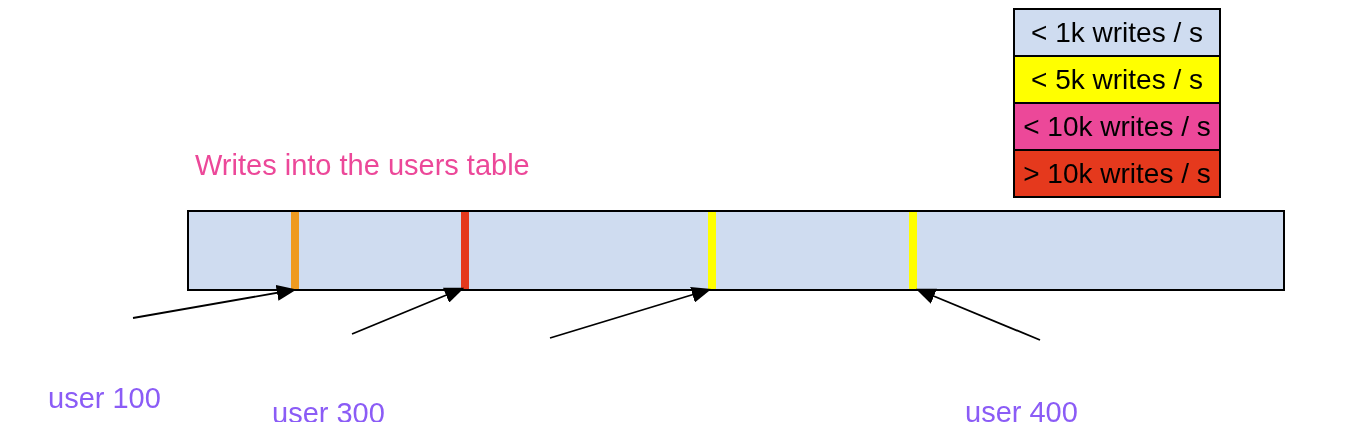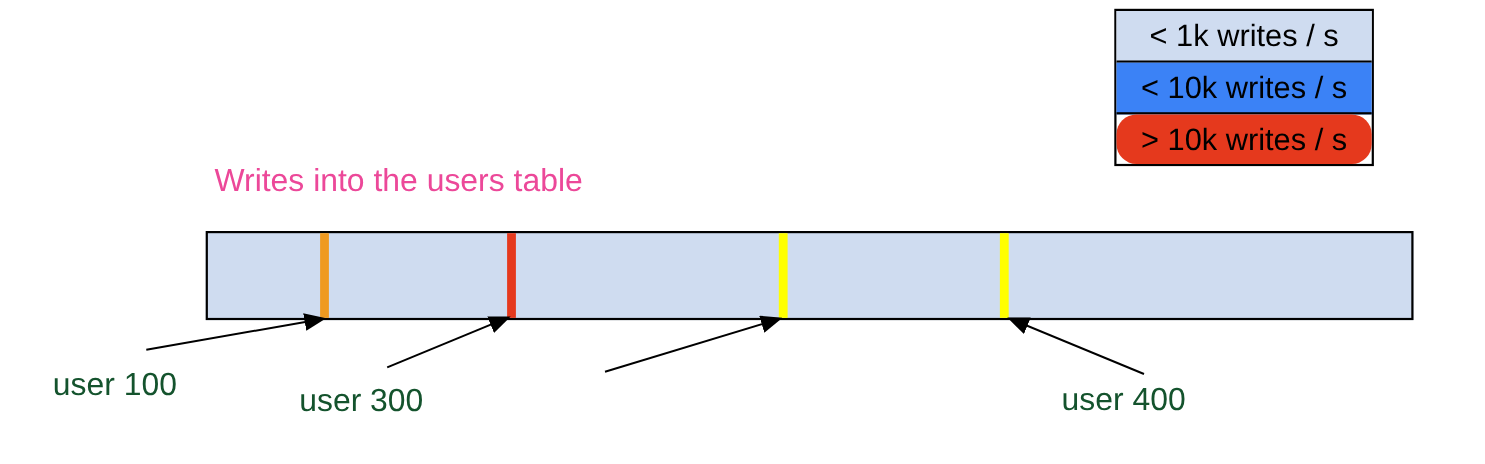"< 1k writes / s" .legend { width: 236px -> 208px }
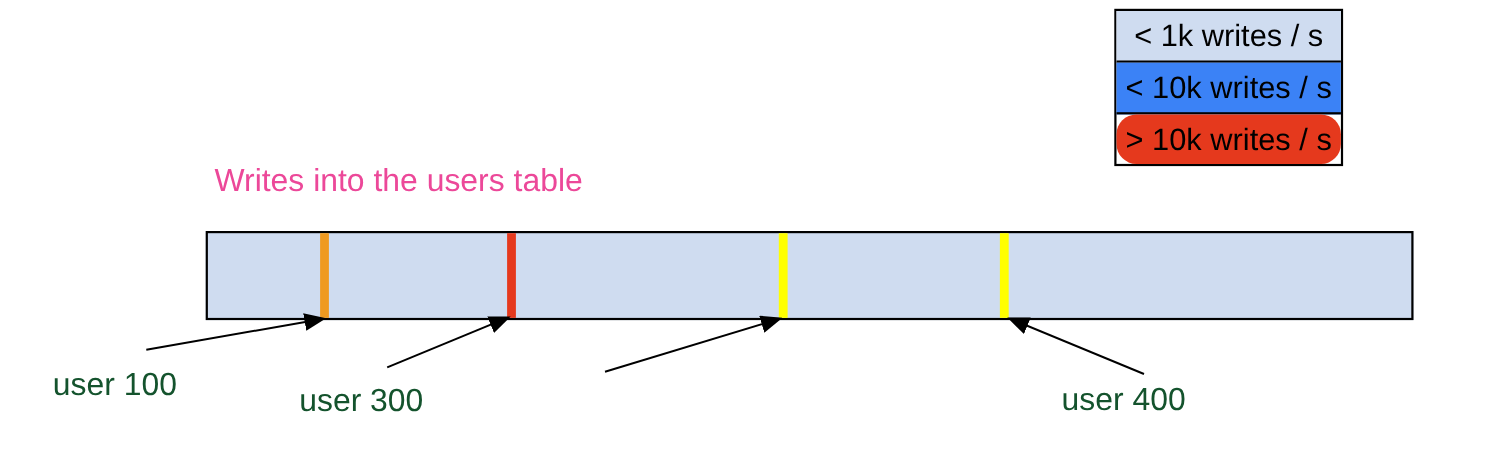"< 5k writes / s" div.legend-row { html: none -> <div>&lt; 5k writes / s</div> }
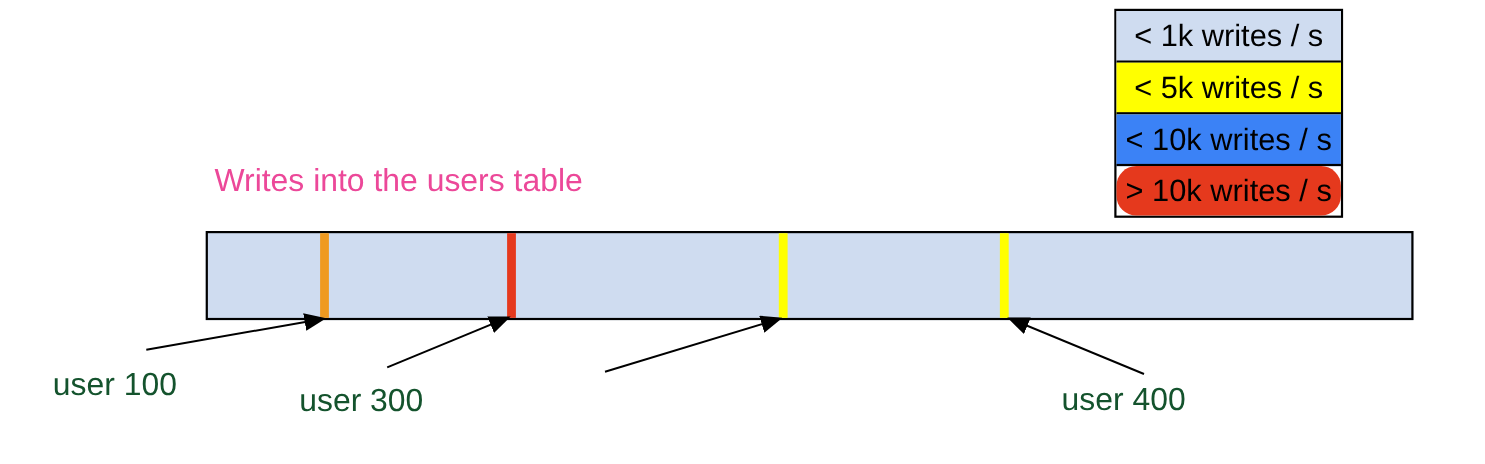"< 10k writes / s" div.legend-row { background: #3b82f6 -> #ec4899 }
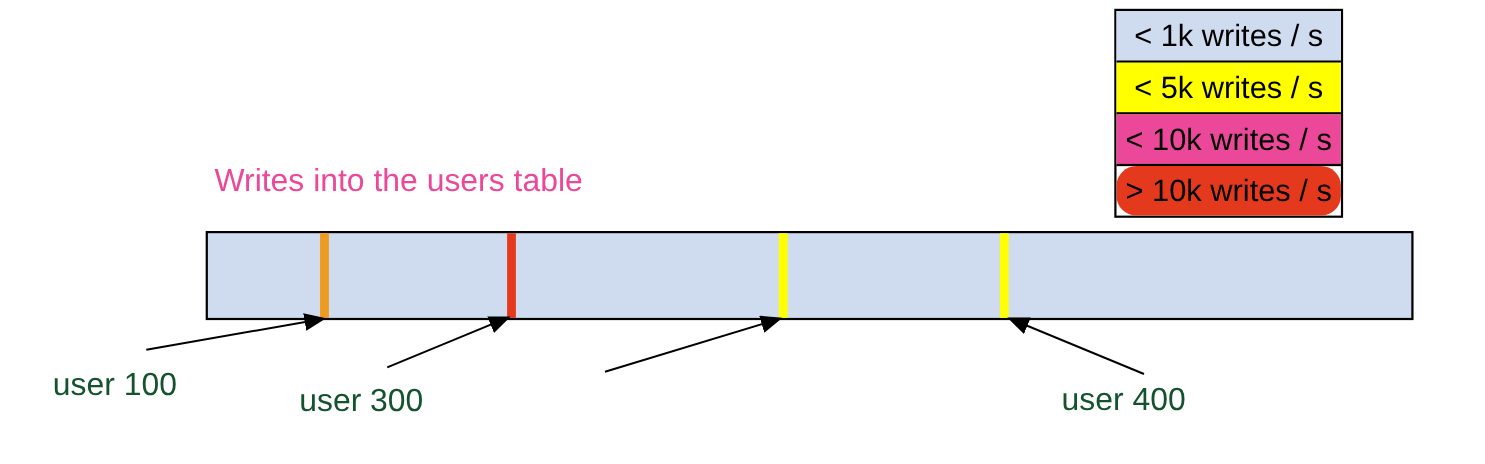"> 10k writes / s" div.legend-row { border-radius: 18px -> none }
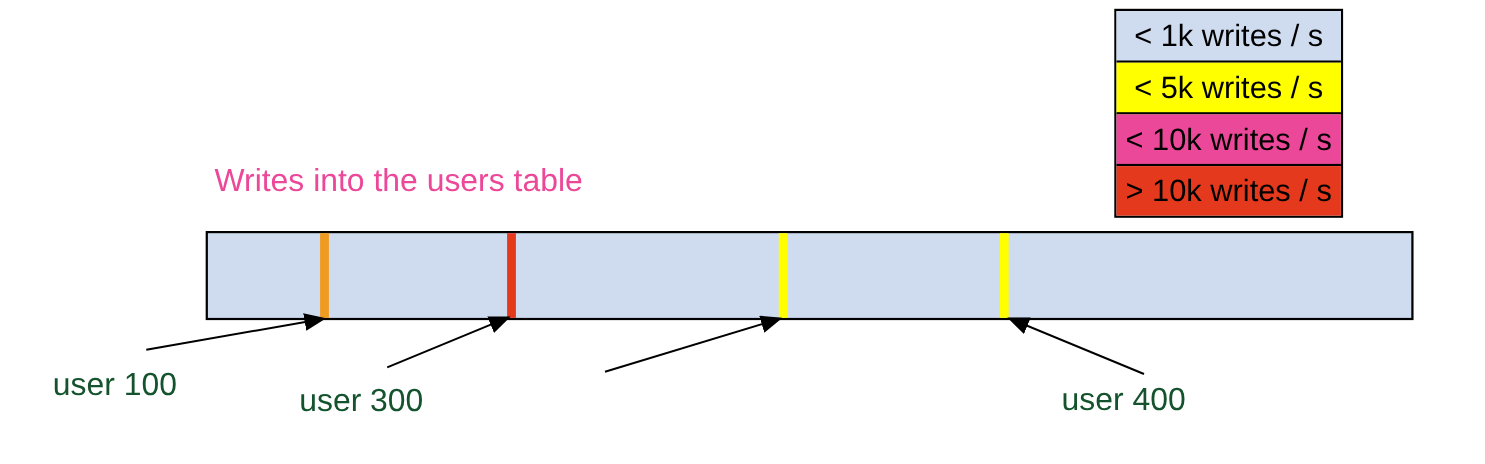"user 100" .user-label { color: #14532d -> #8b5cf6; margin-top: none -> 48px }
